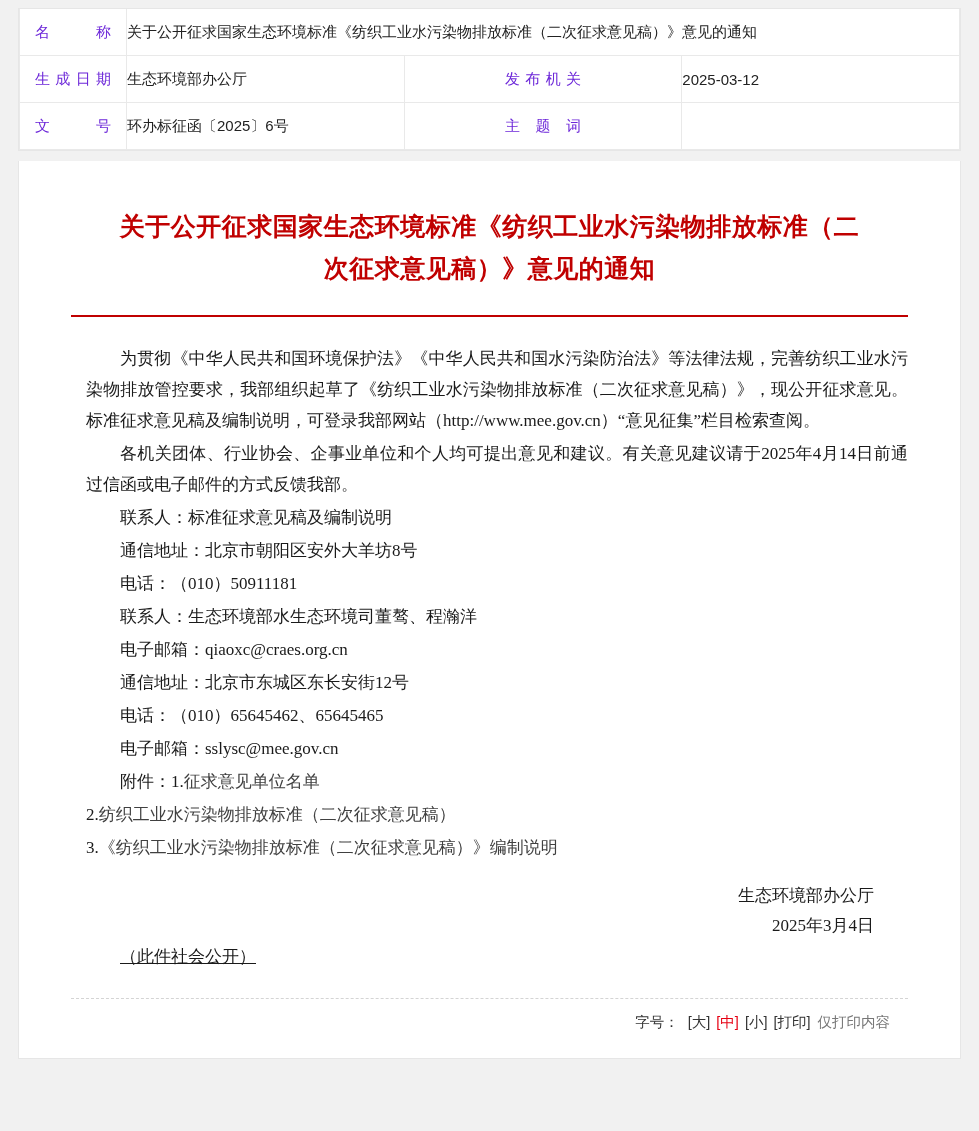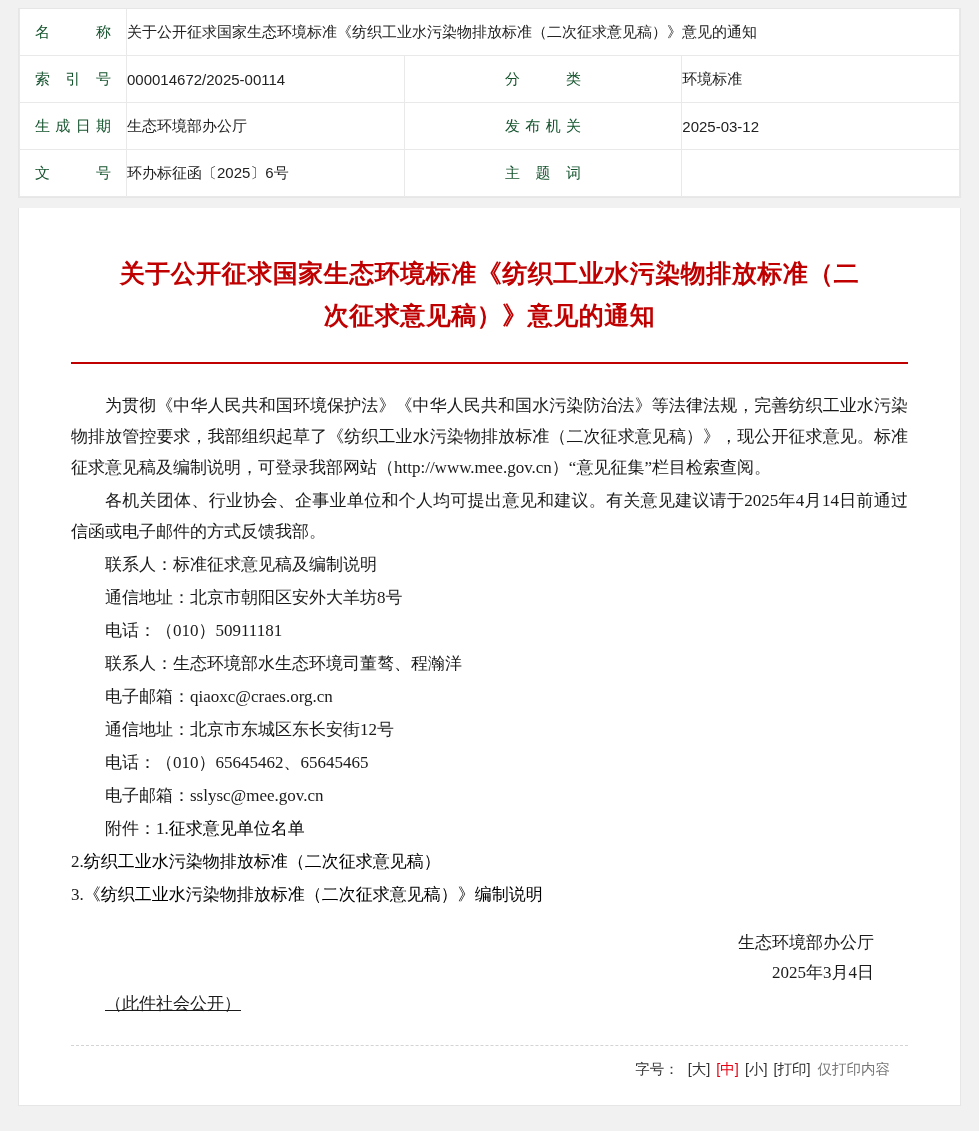"名 称" td.label { color: #14532d -> #6d28d9 }
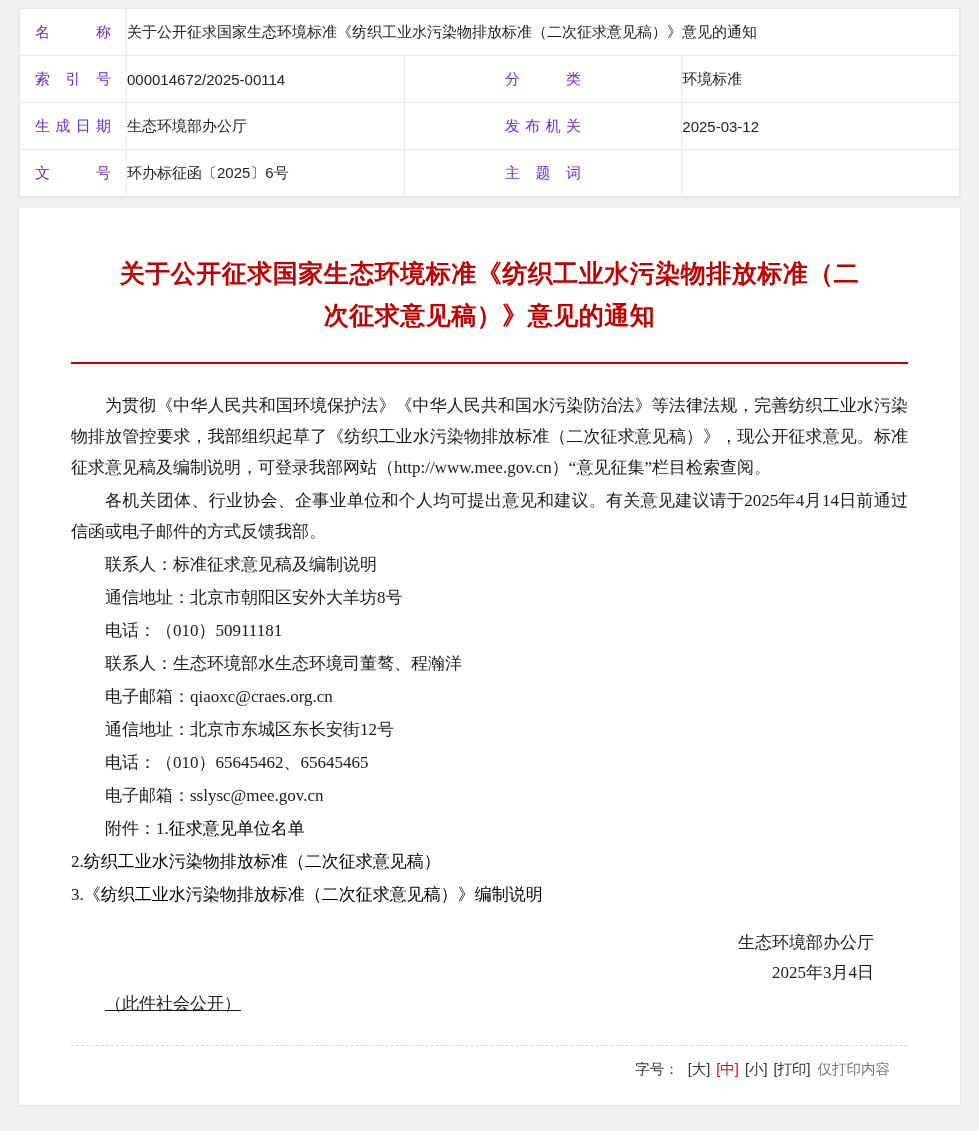"索 引 号" tr { html: <tr> <td><span>索 引 号</span></td> <td>000014672/2025-00114</td> <td><span>分 类</span></td> <td>环境标准</td> </tr> -> none }
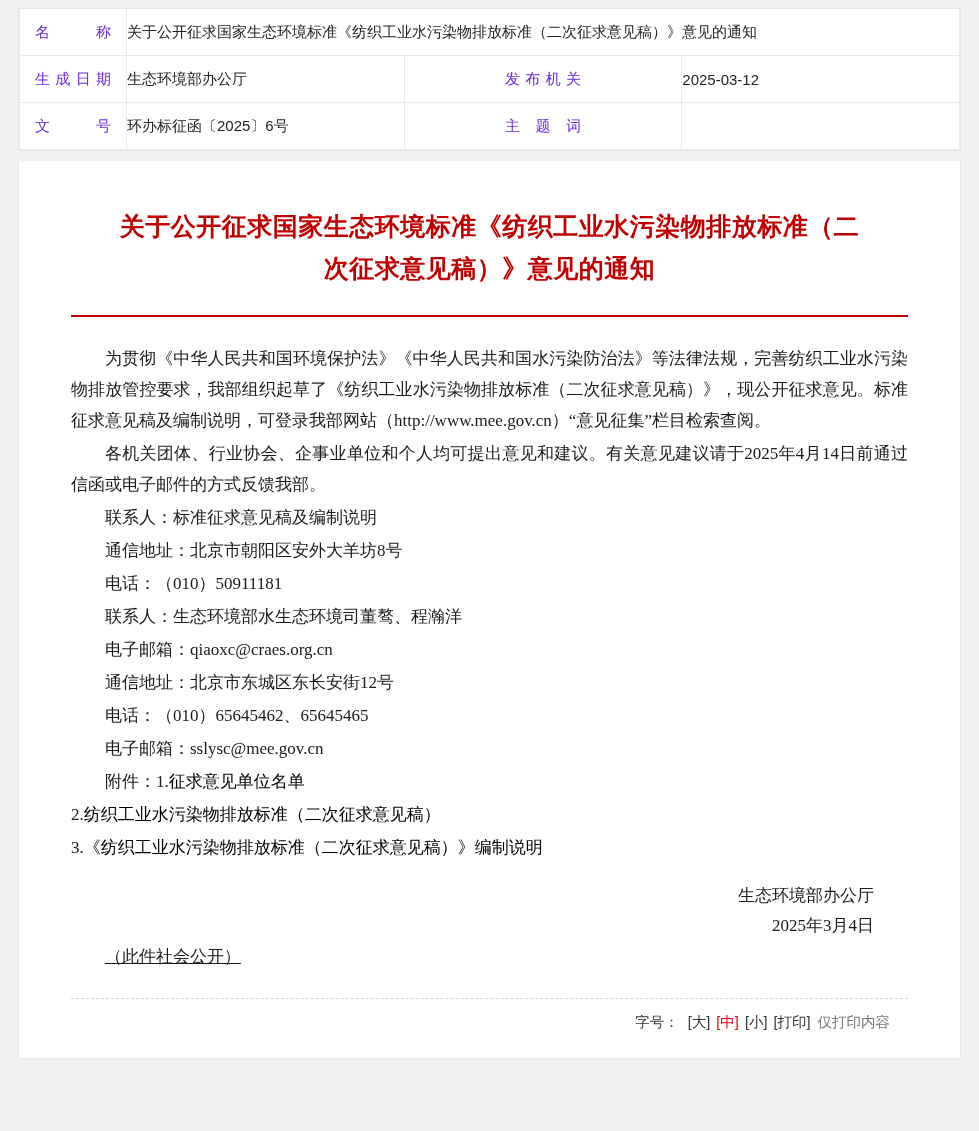"为贯彻《中华人民共和国环境保护法》《中华人民共和国水污染防治法》等法律法规，完善" .doc-body p { margin: 0 0 2px 0 -> 0 0 2px 15px }
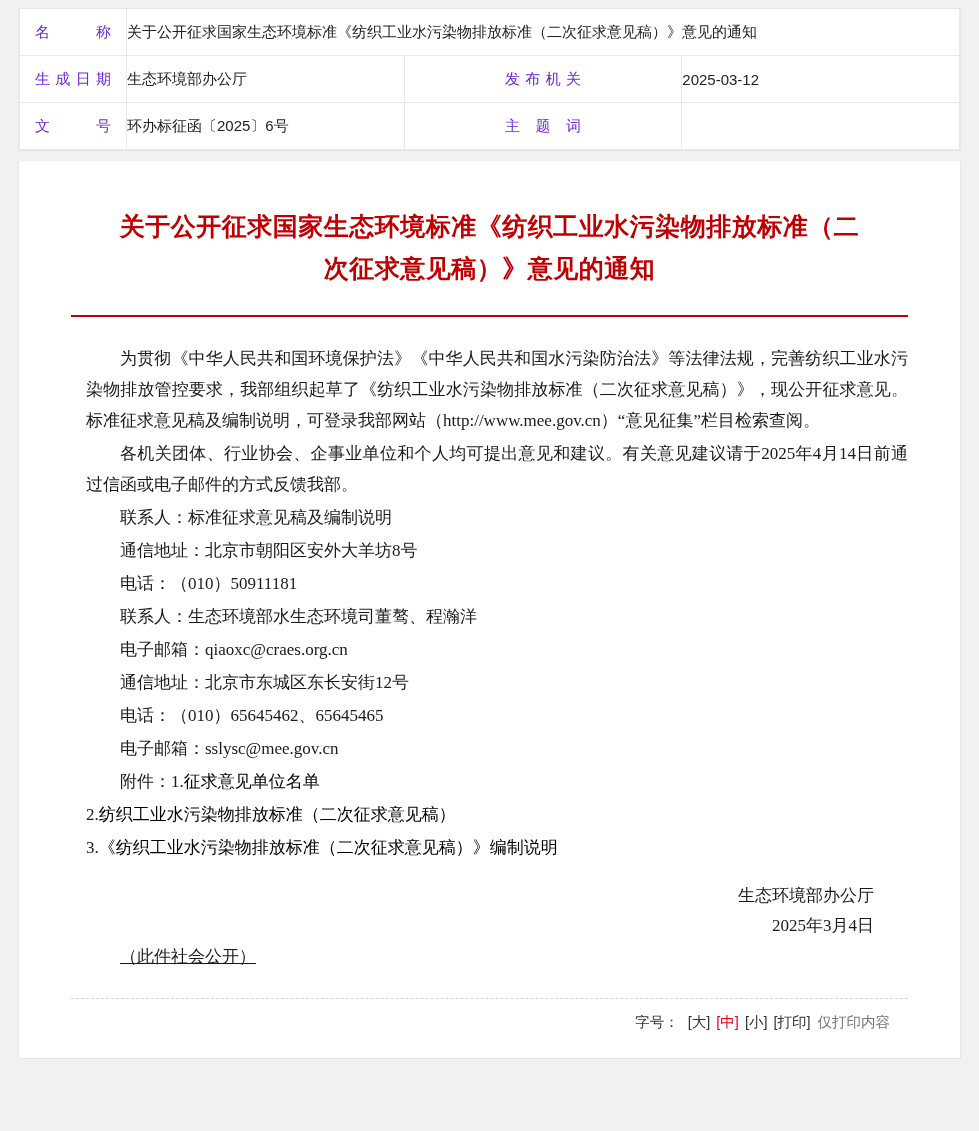"征求意见单位名单" a.doclink { color: #000000 -> #404040 }
